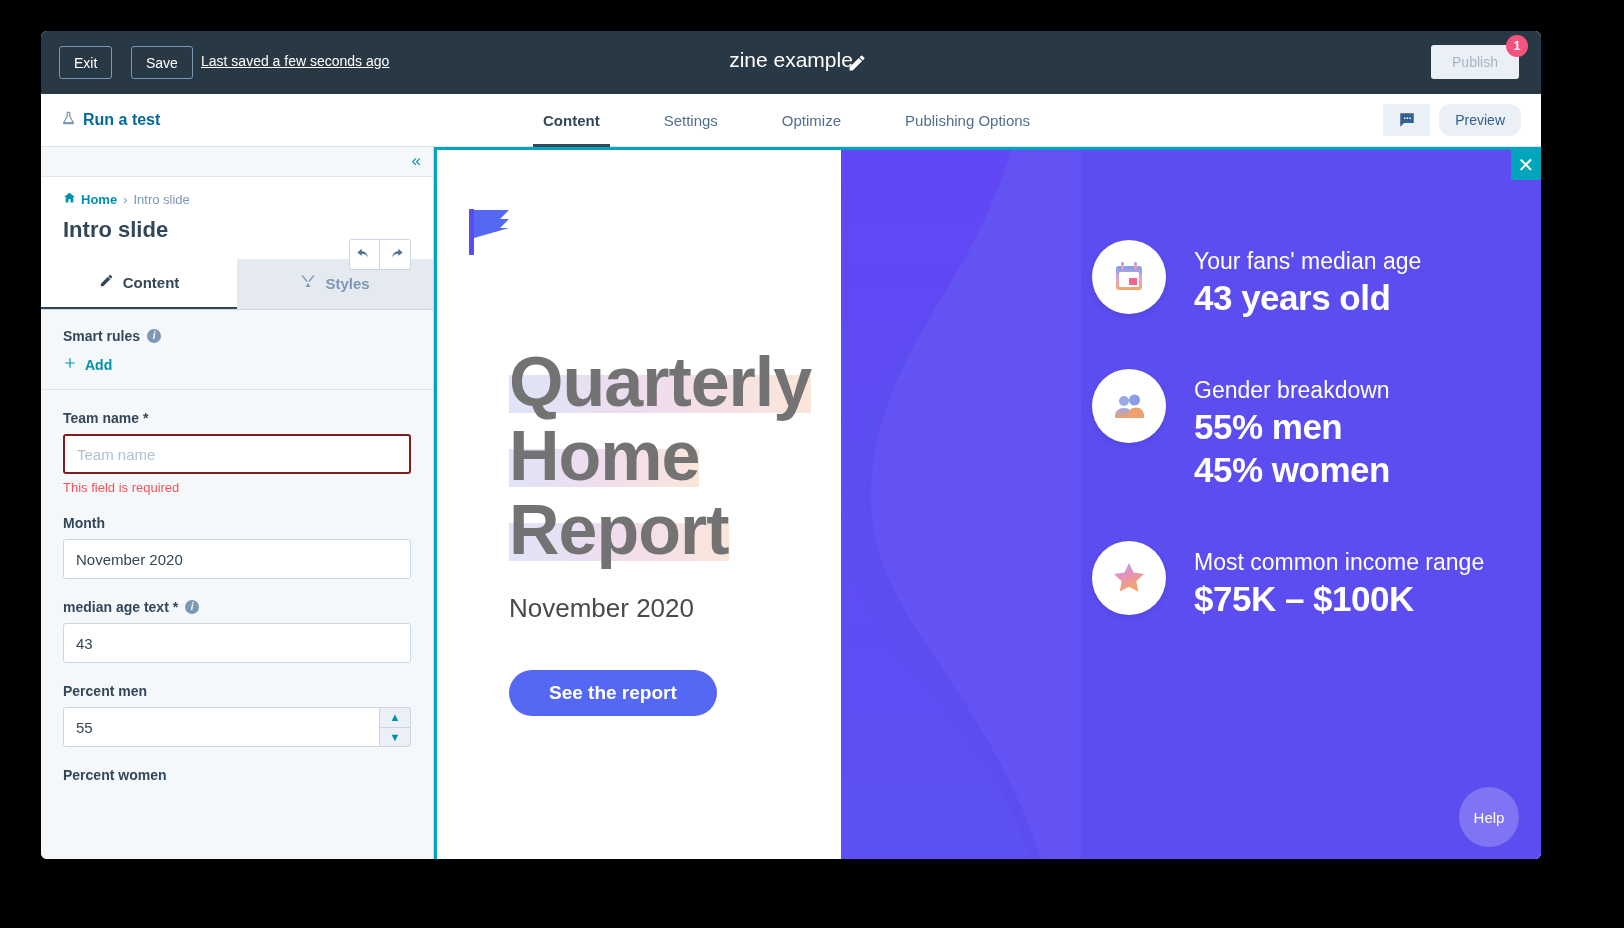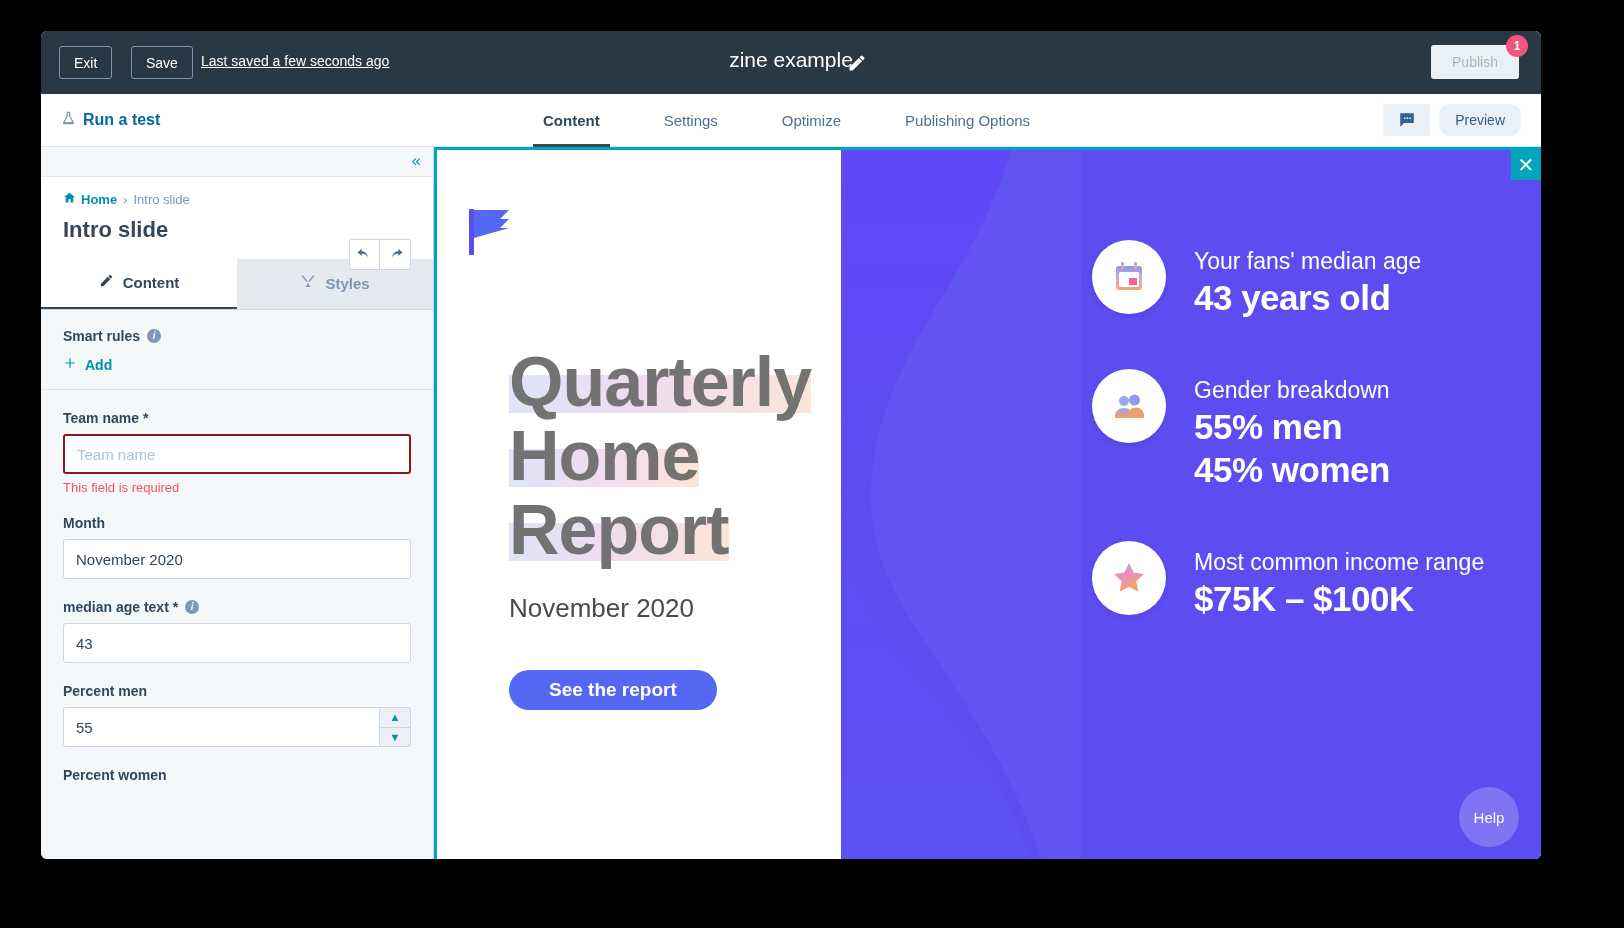"See the report" .cta { height: 40px -> 46px }
